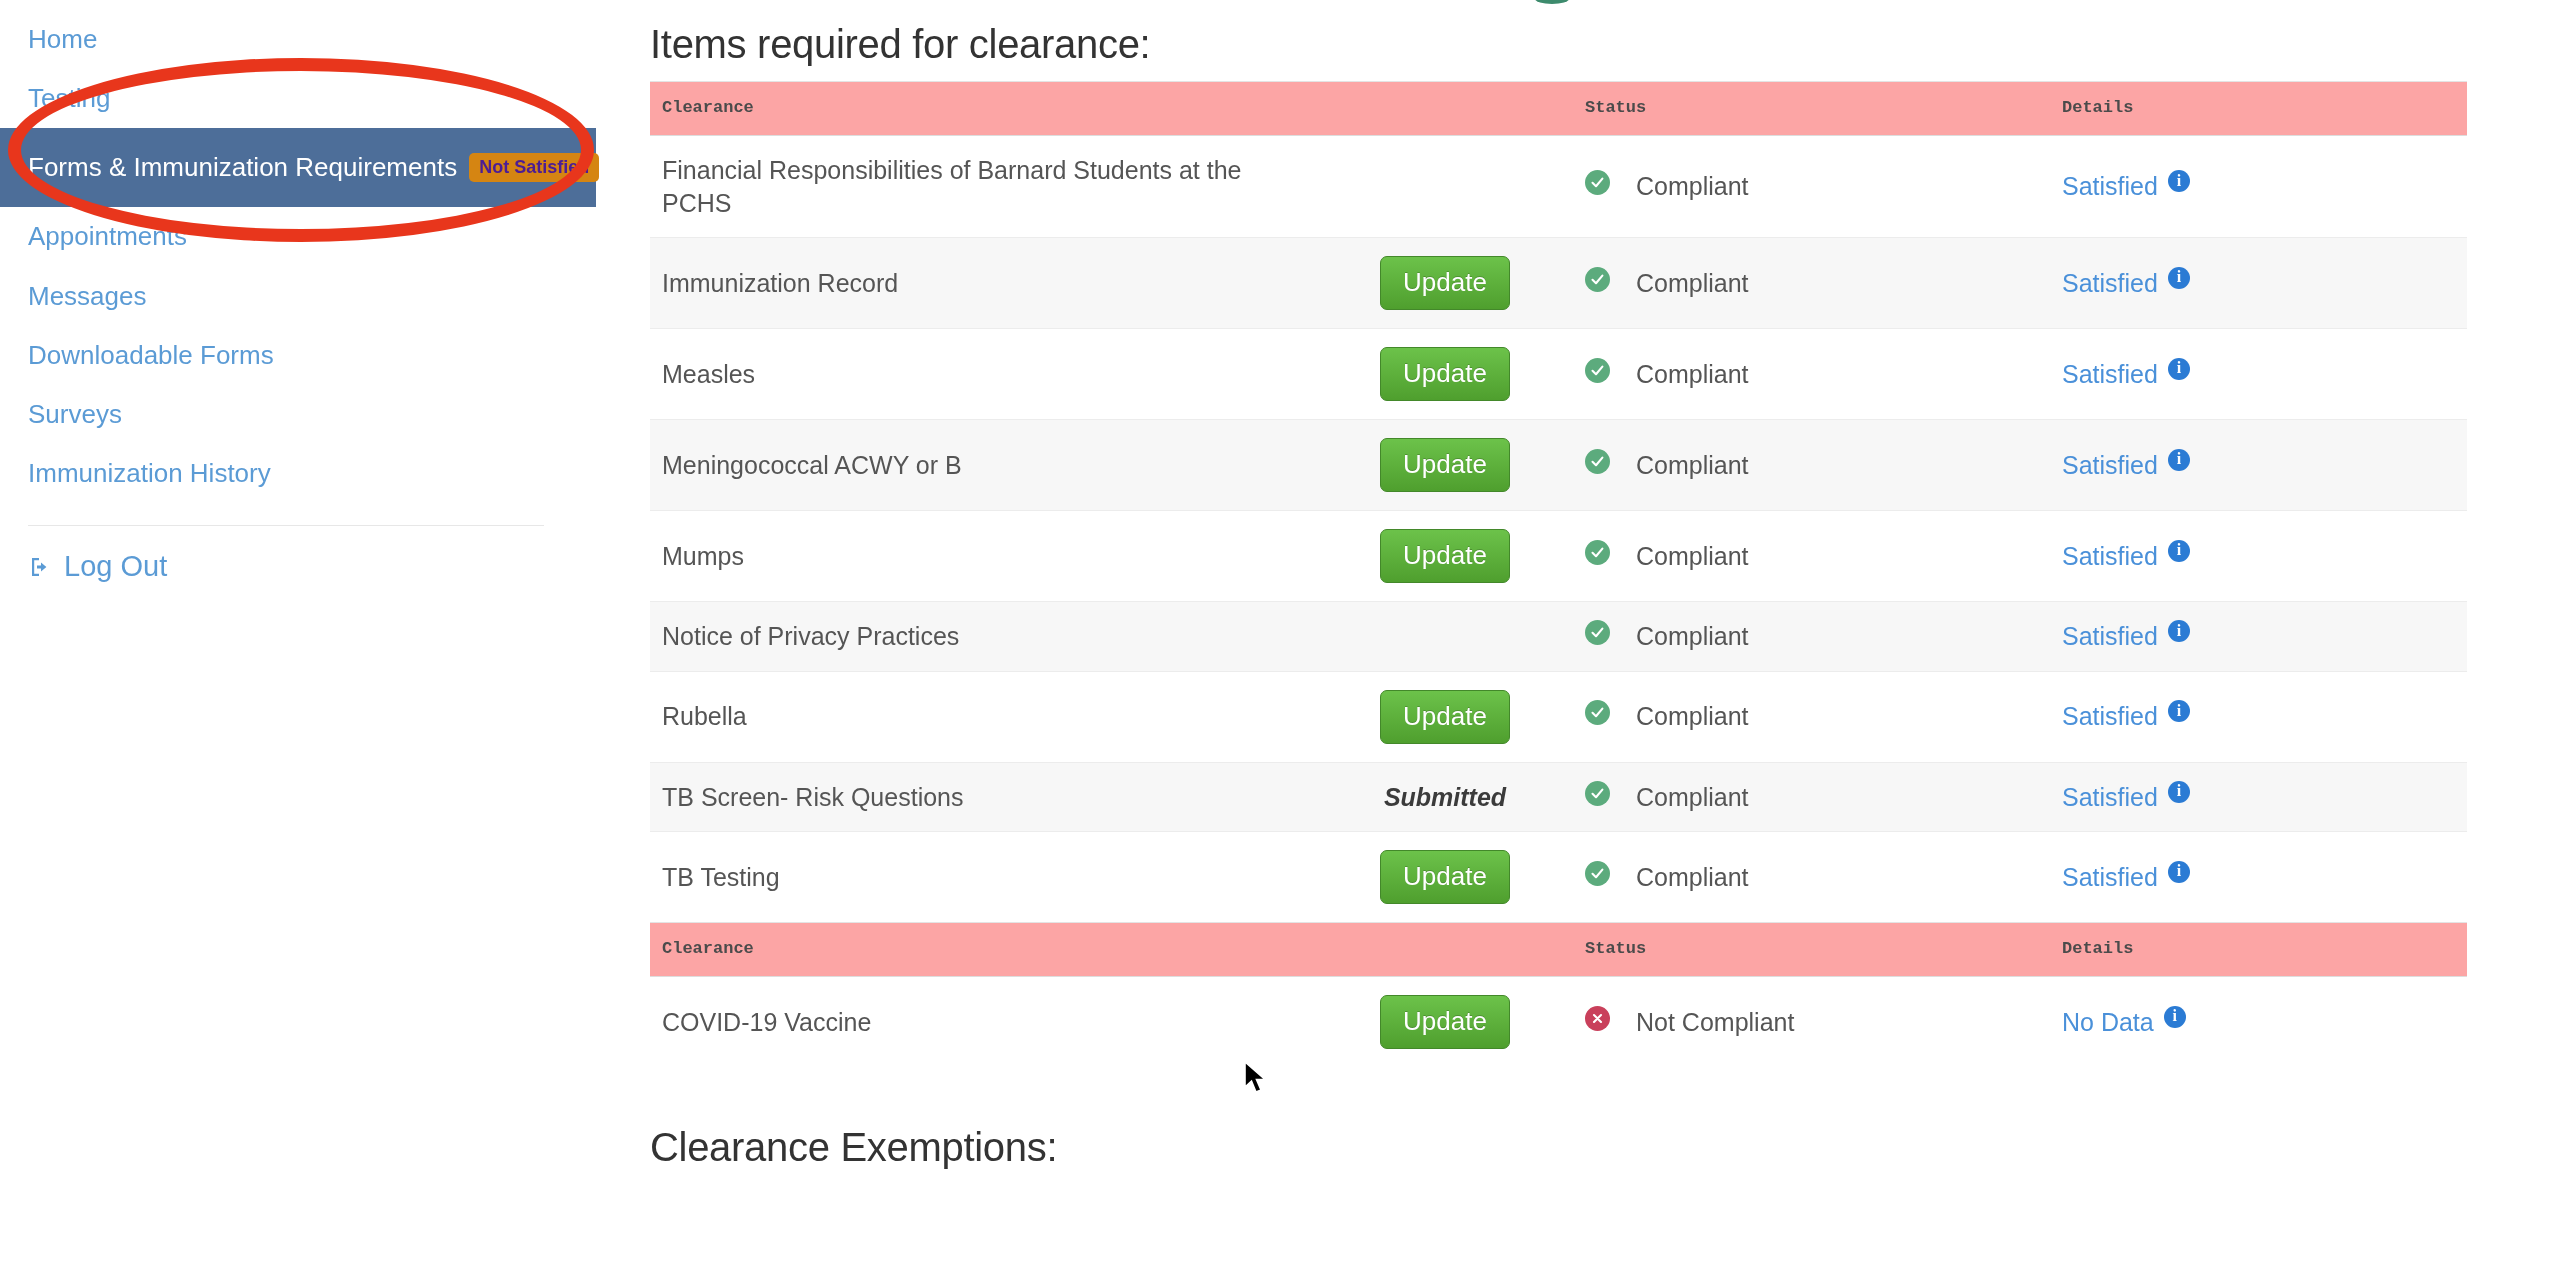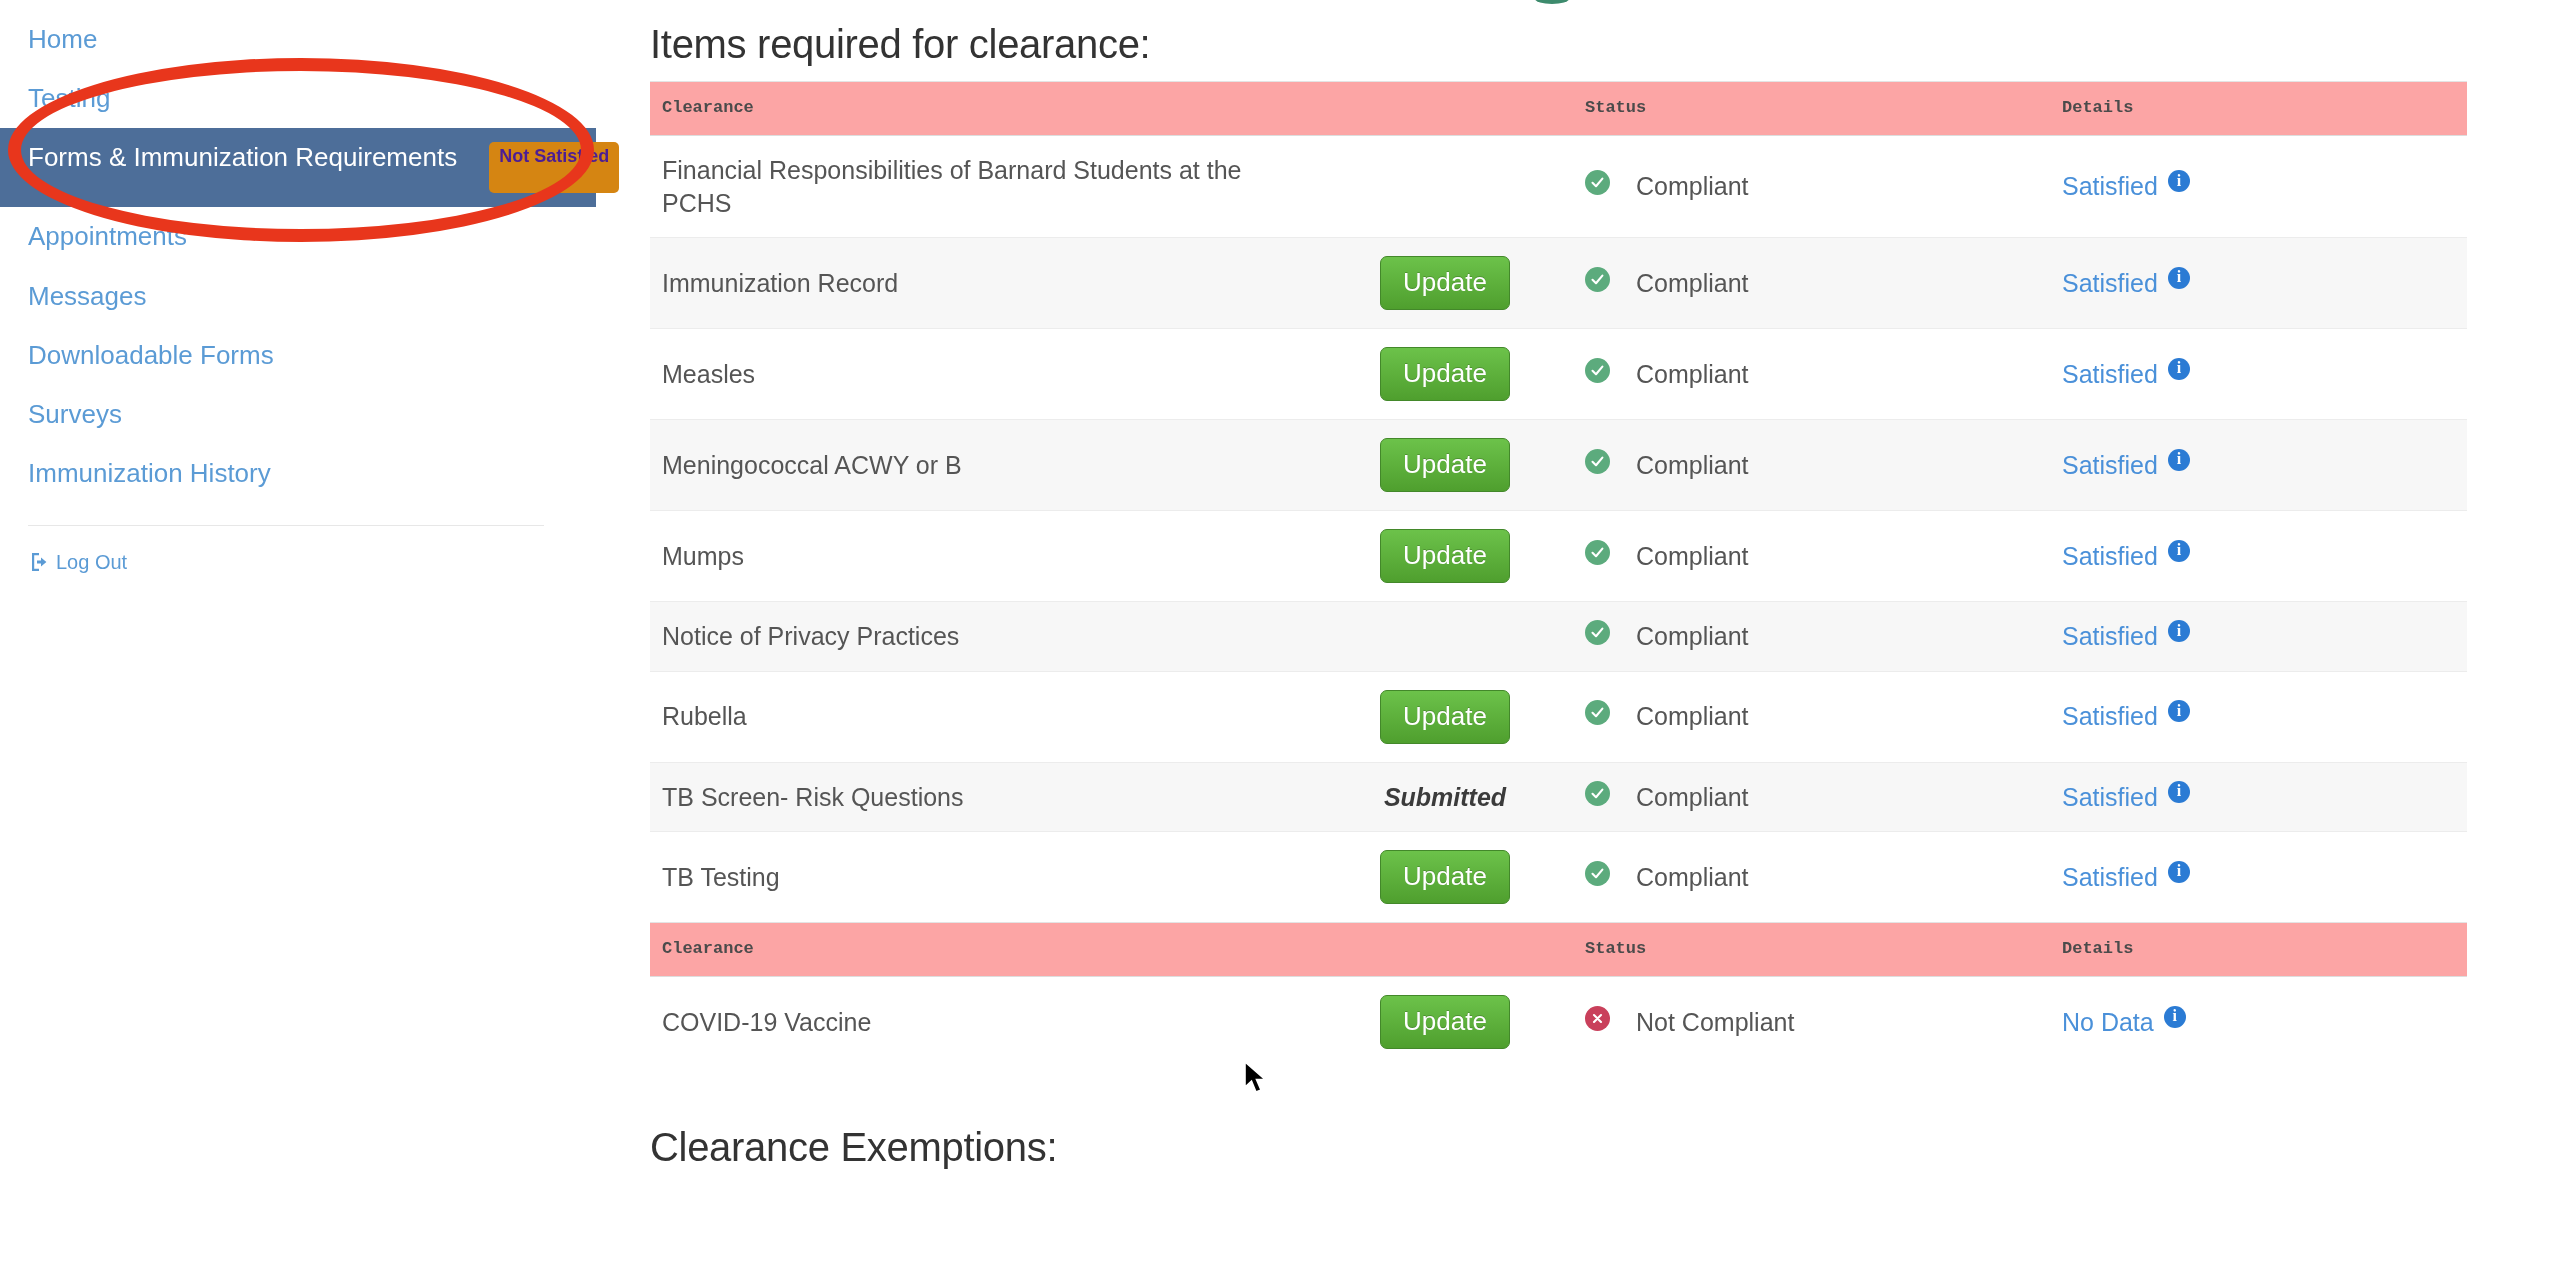"Forms & Immunization Requirements" .nav-item.active { align-items: none -> center; gap: 32px -> 12px }
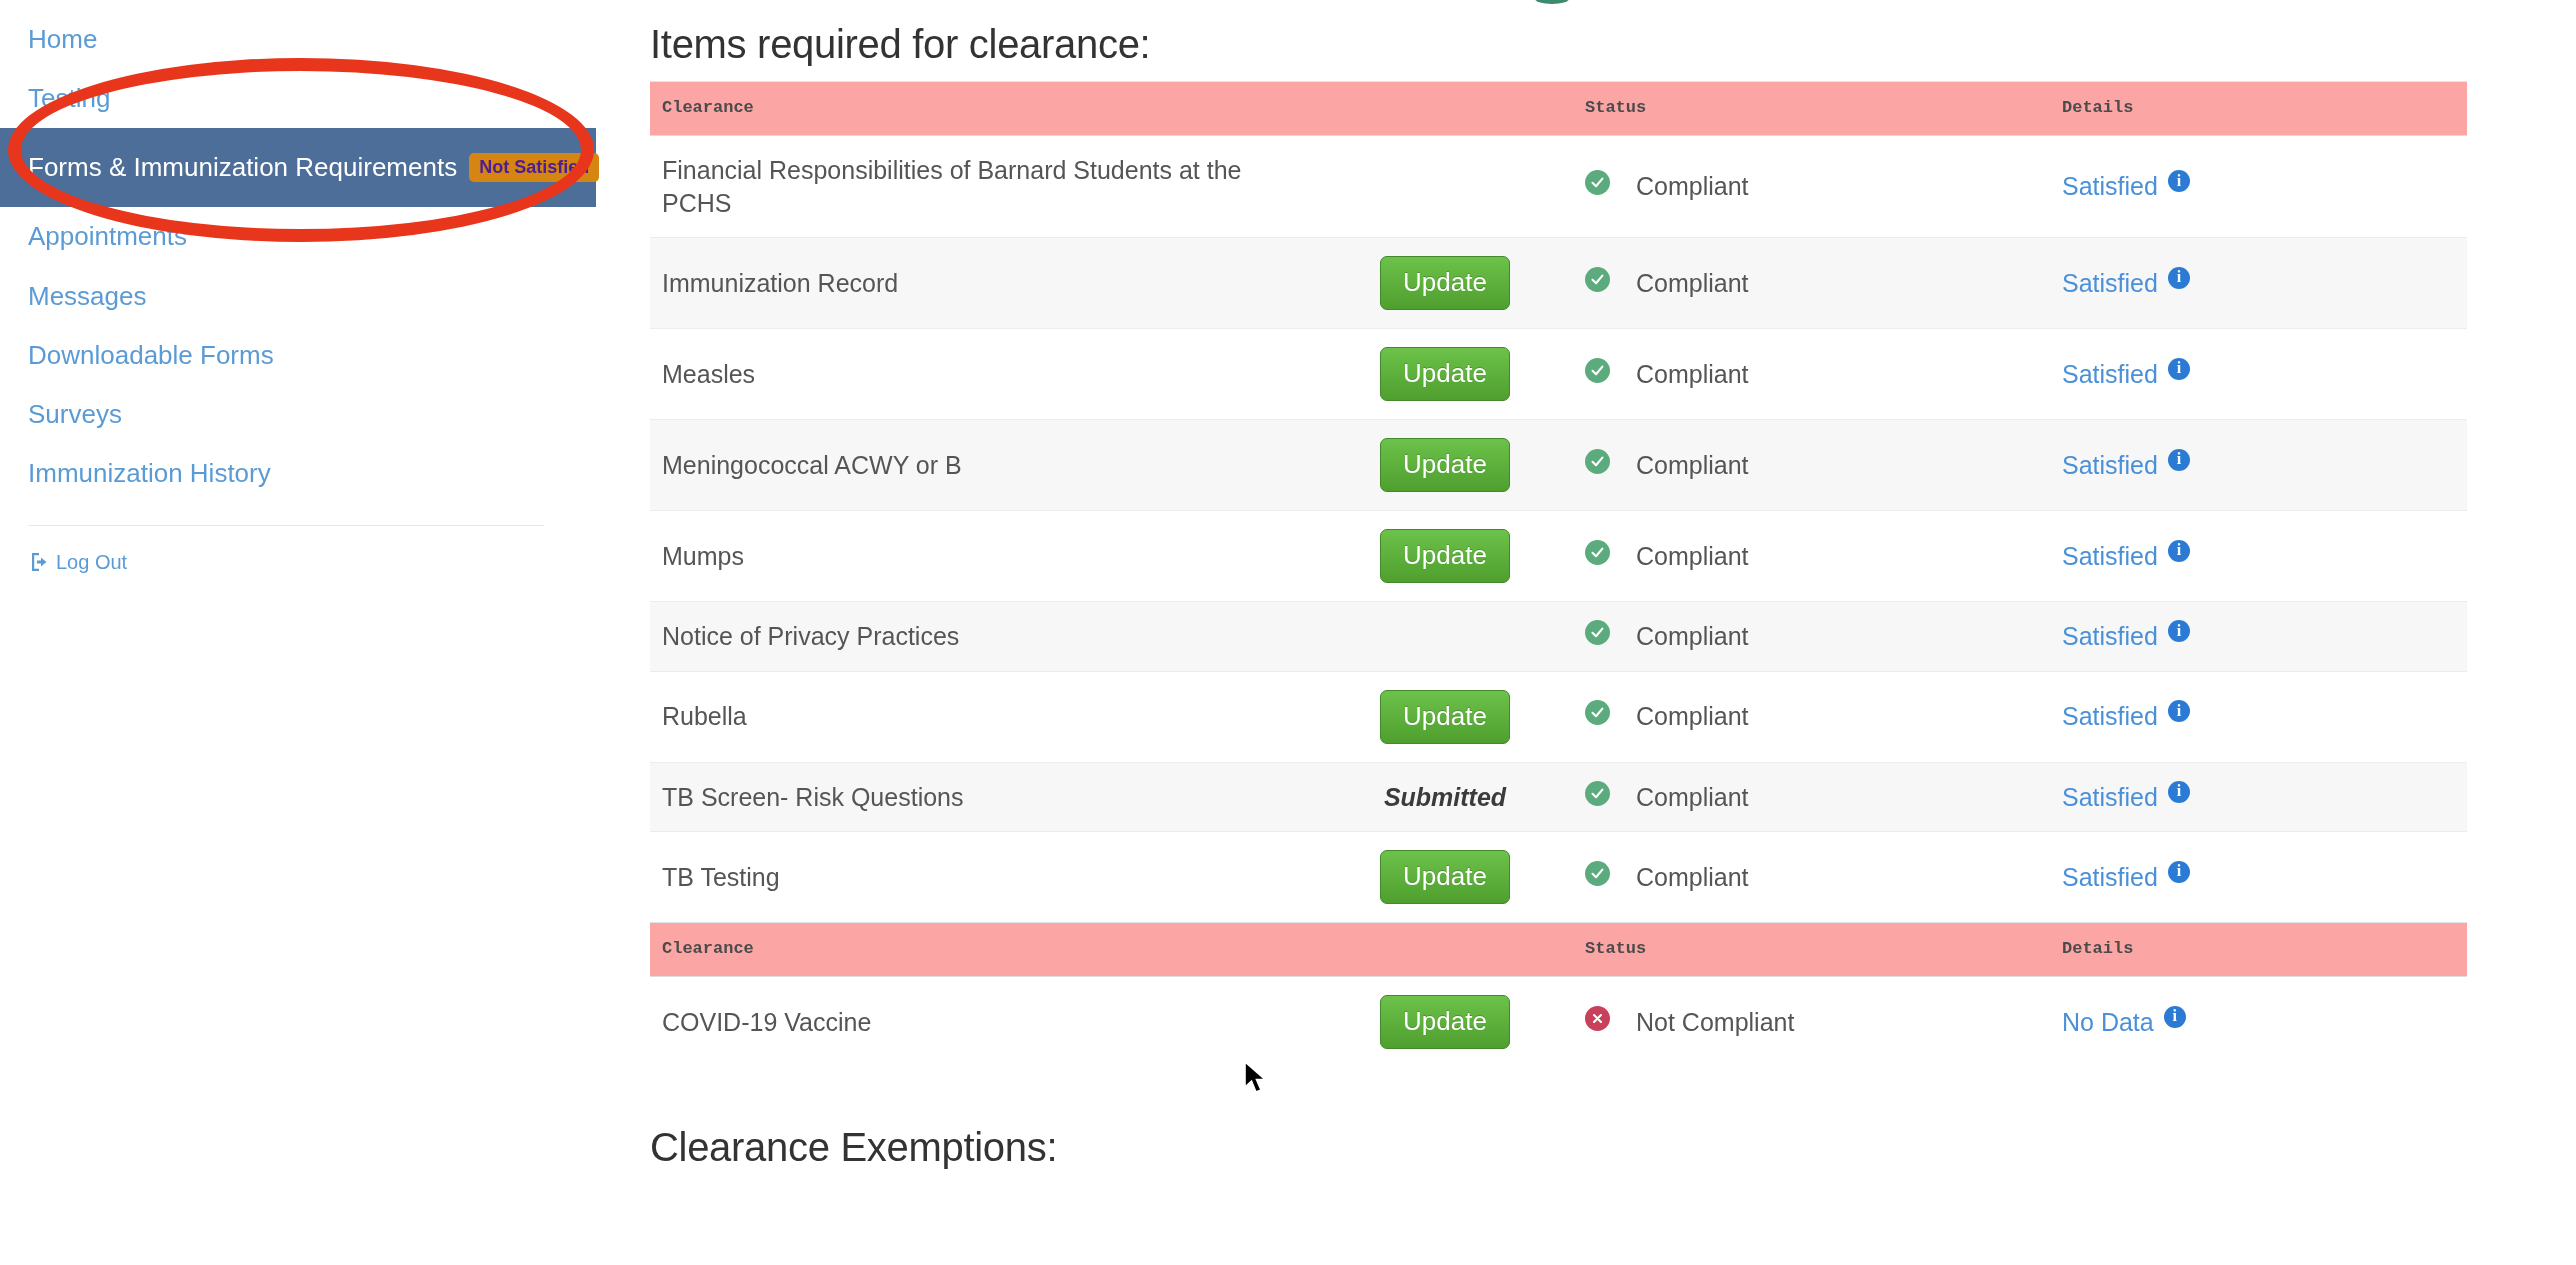"Log Out" .logout { font-size: 20px -> 29px; gap: 4px -> 12px }
